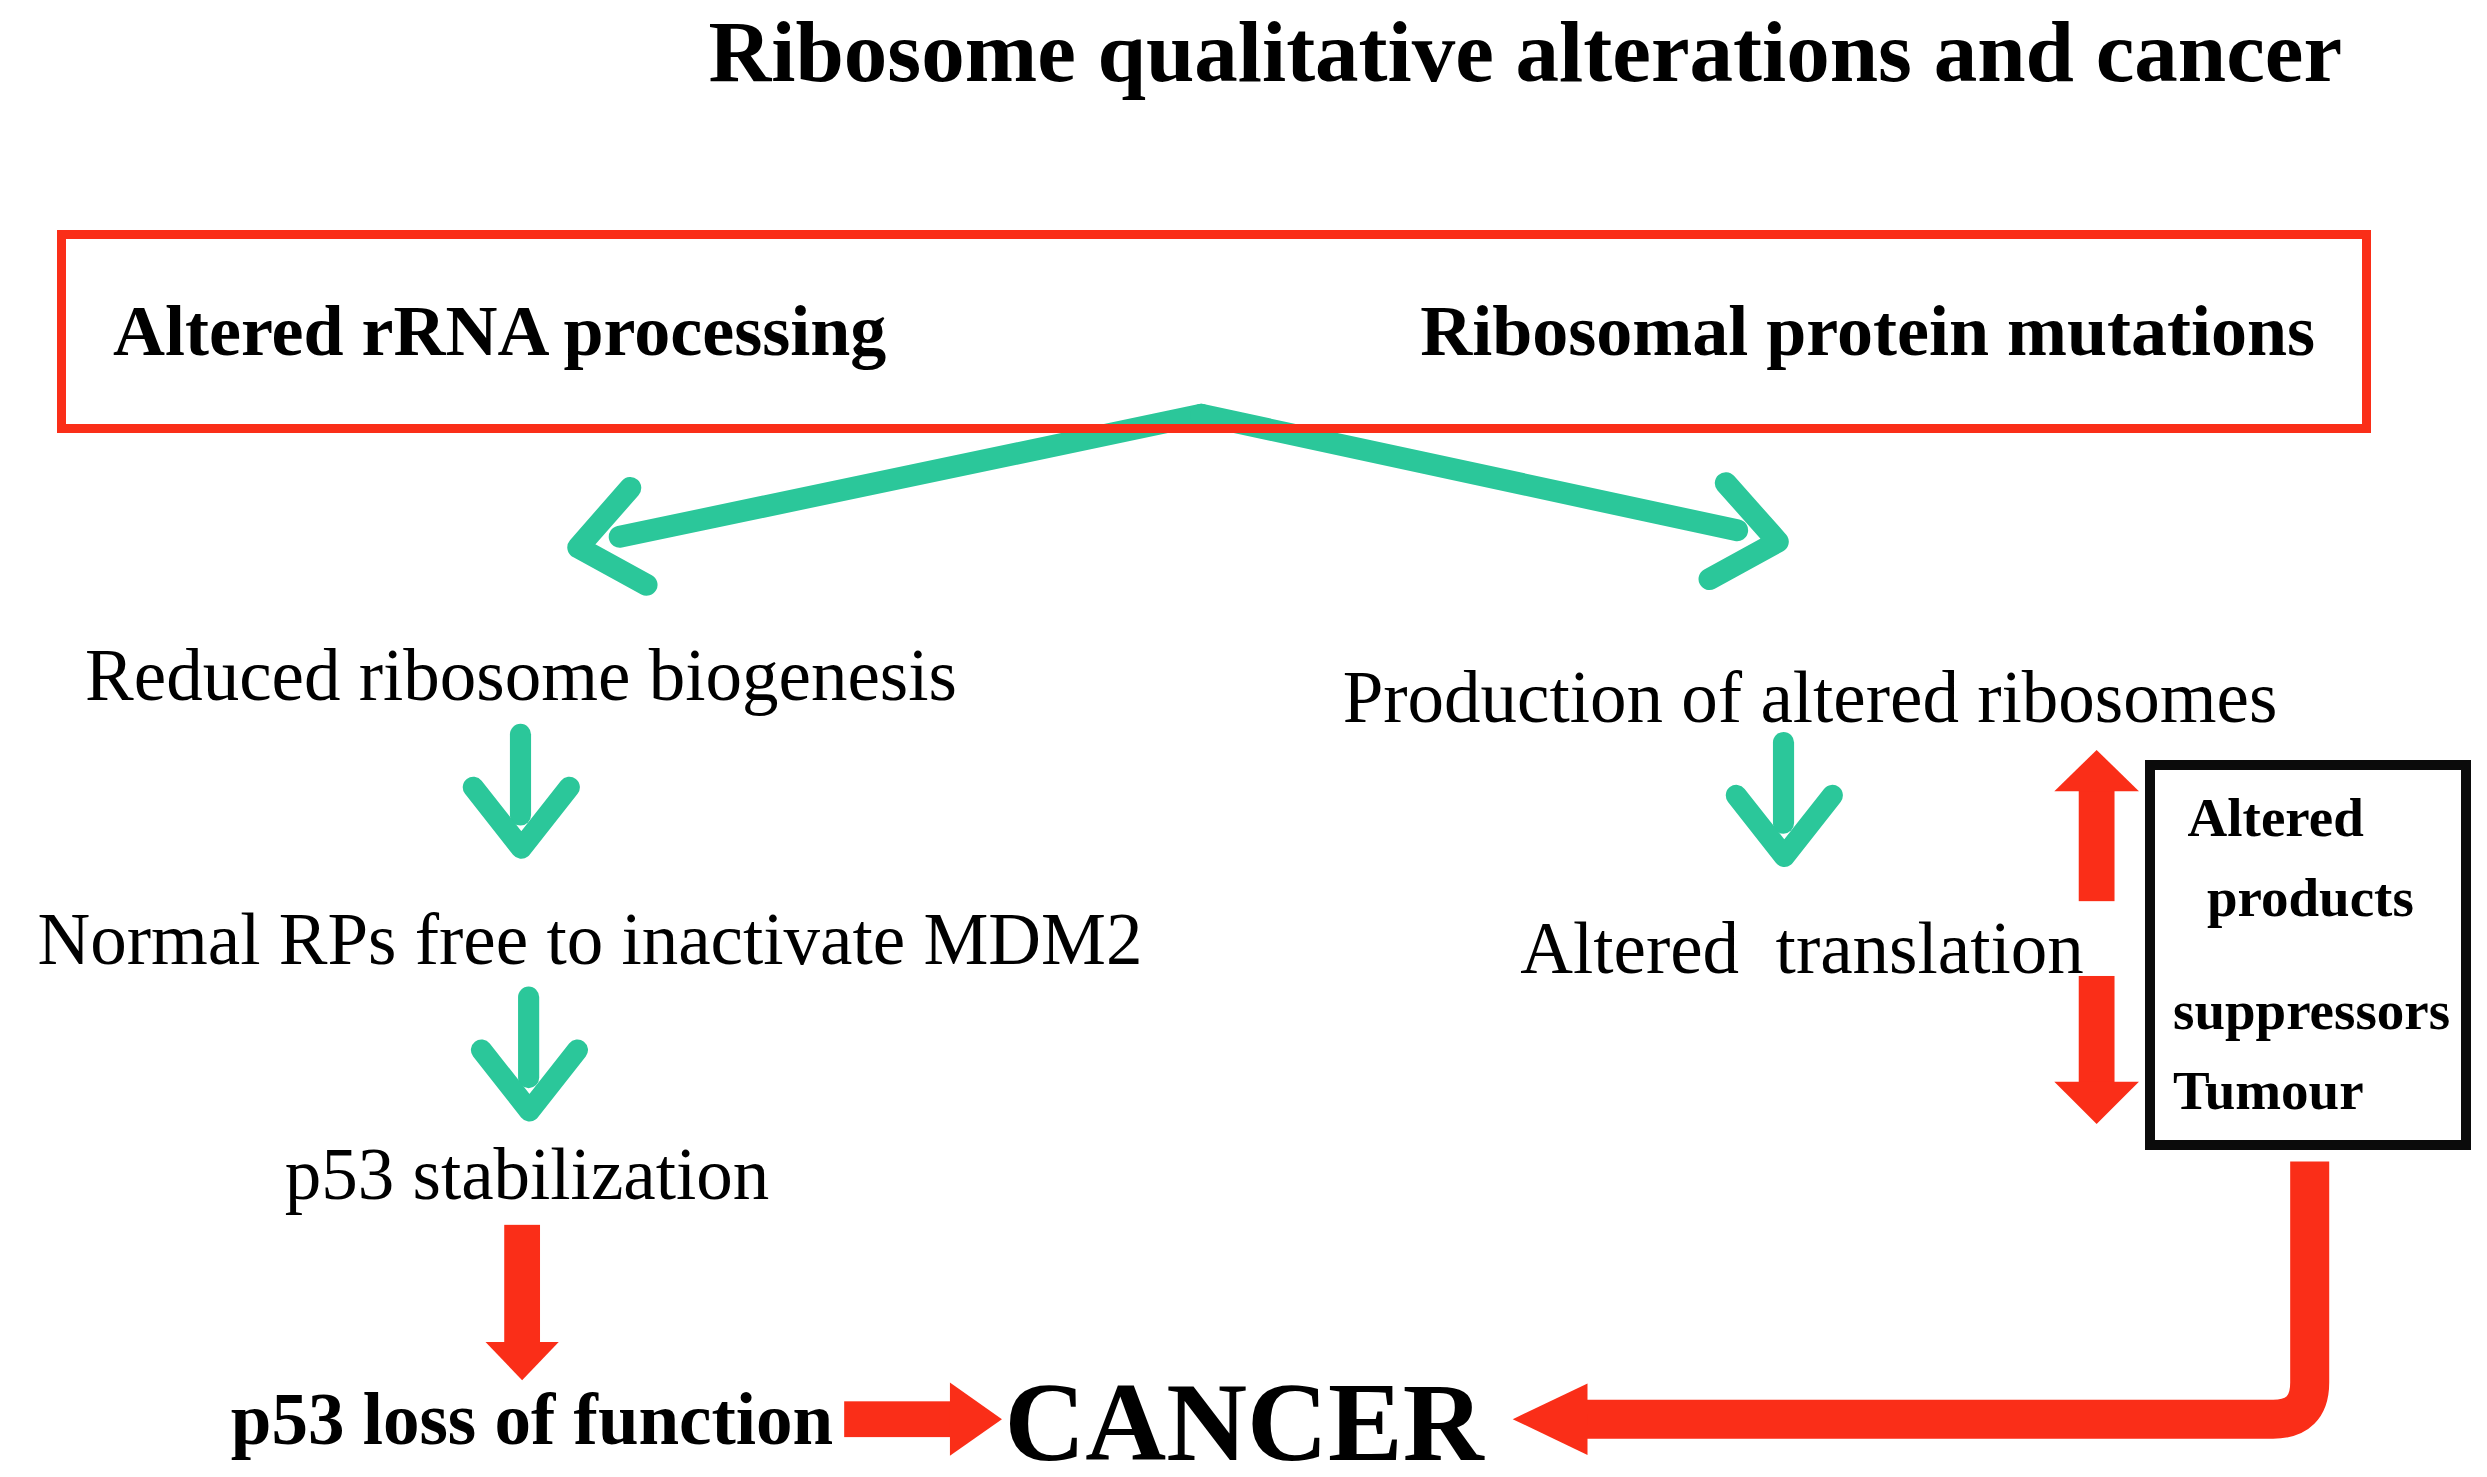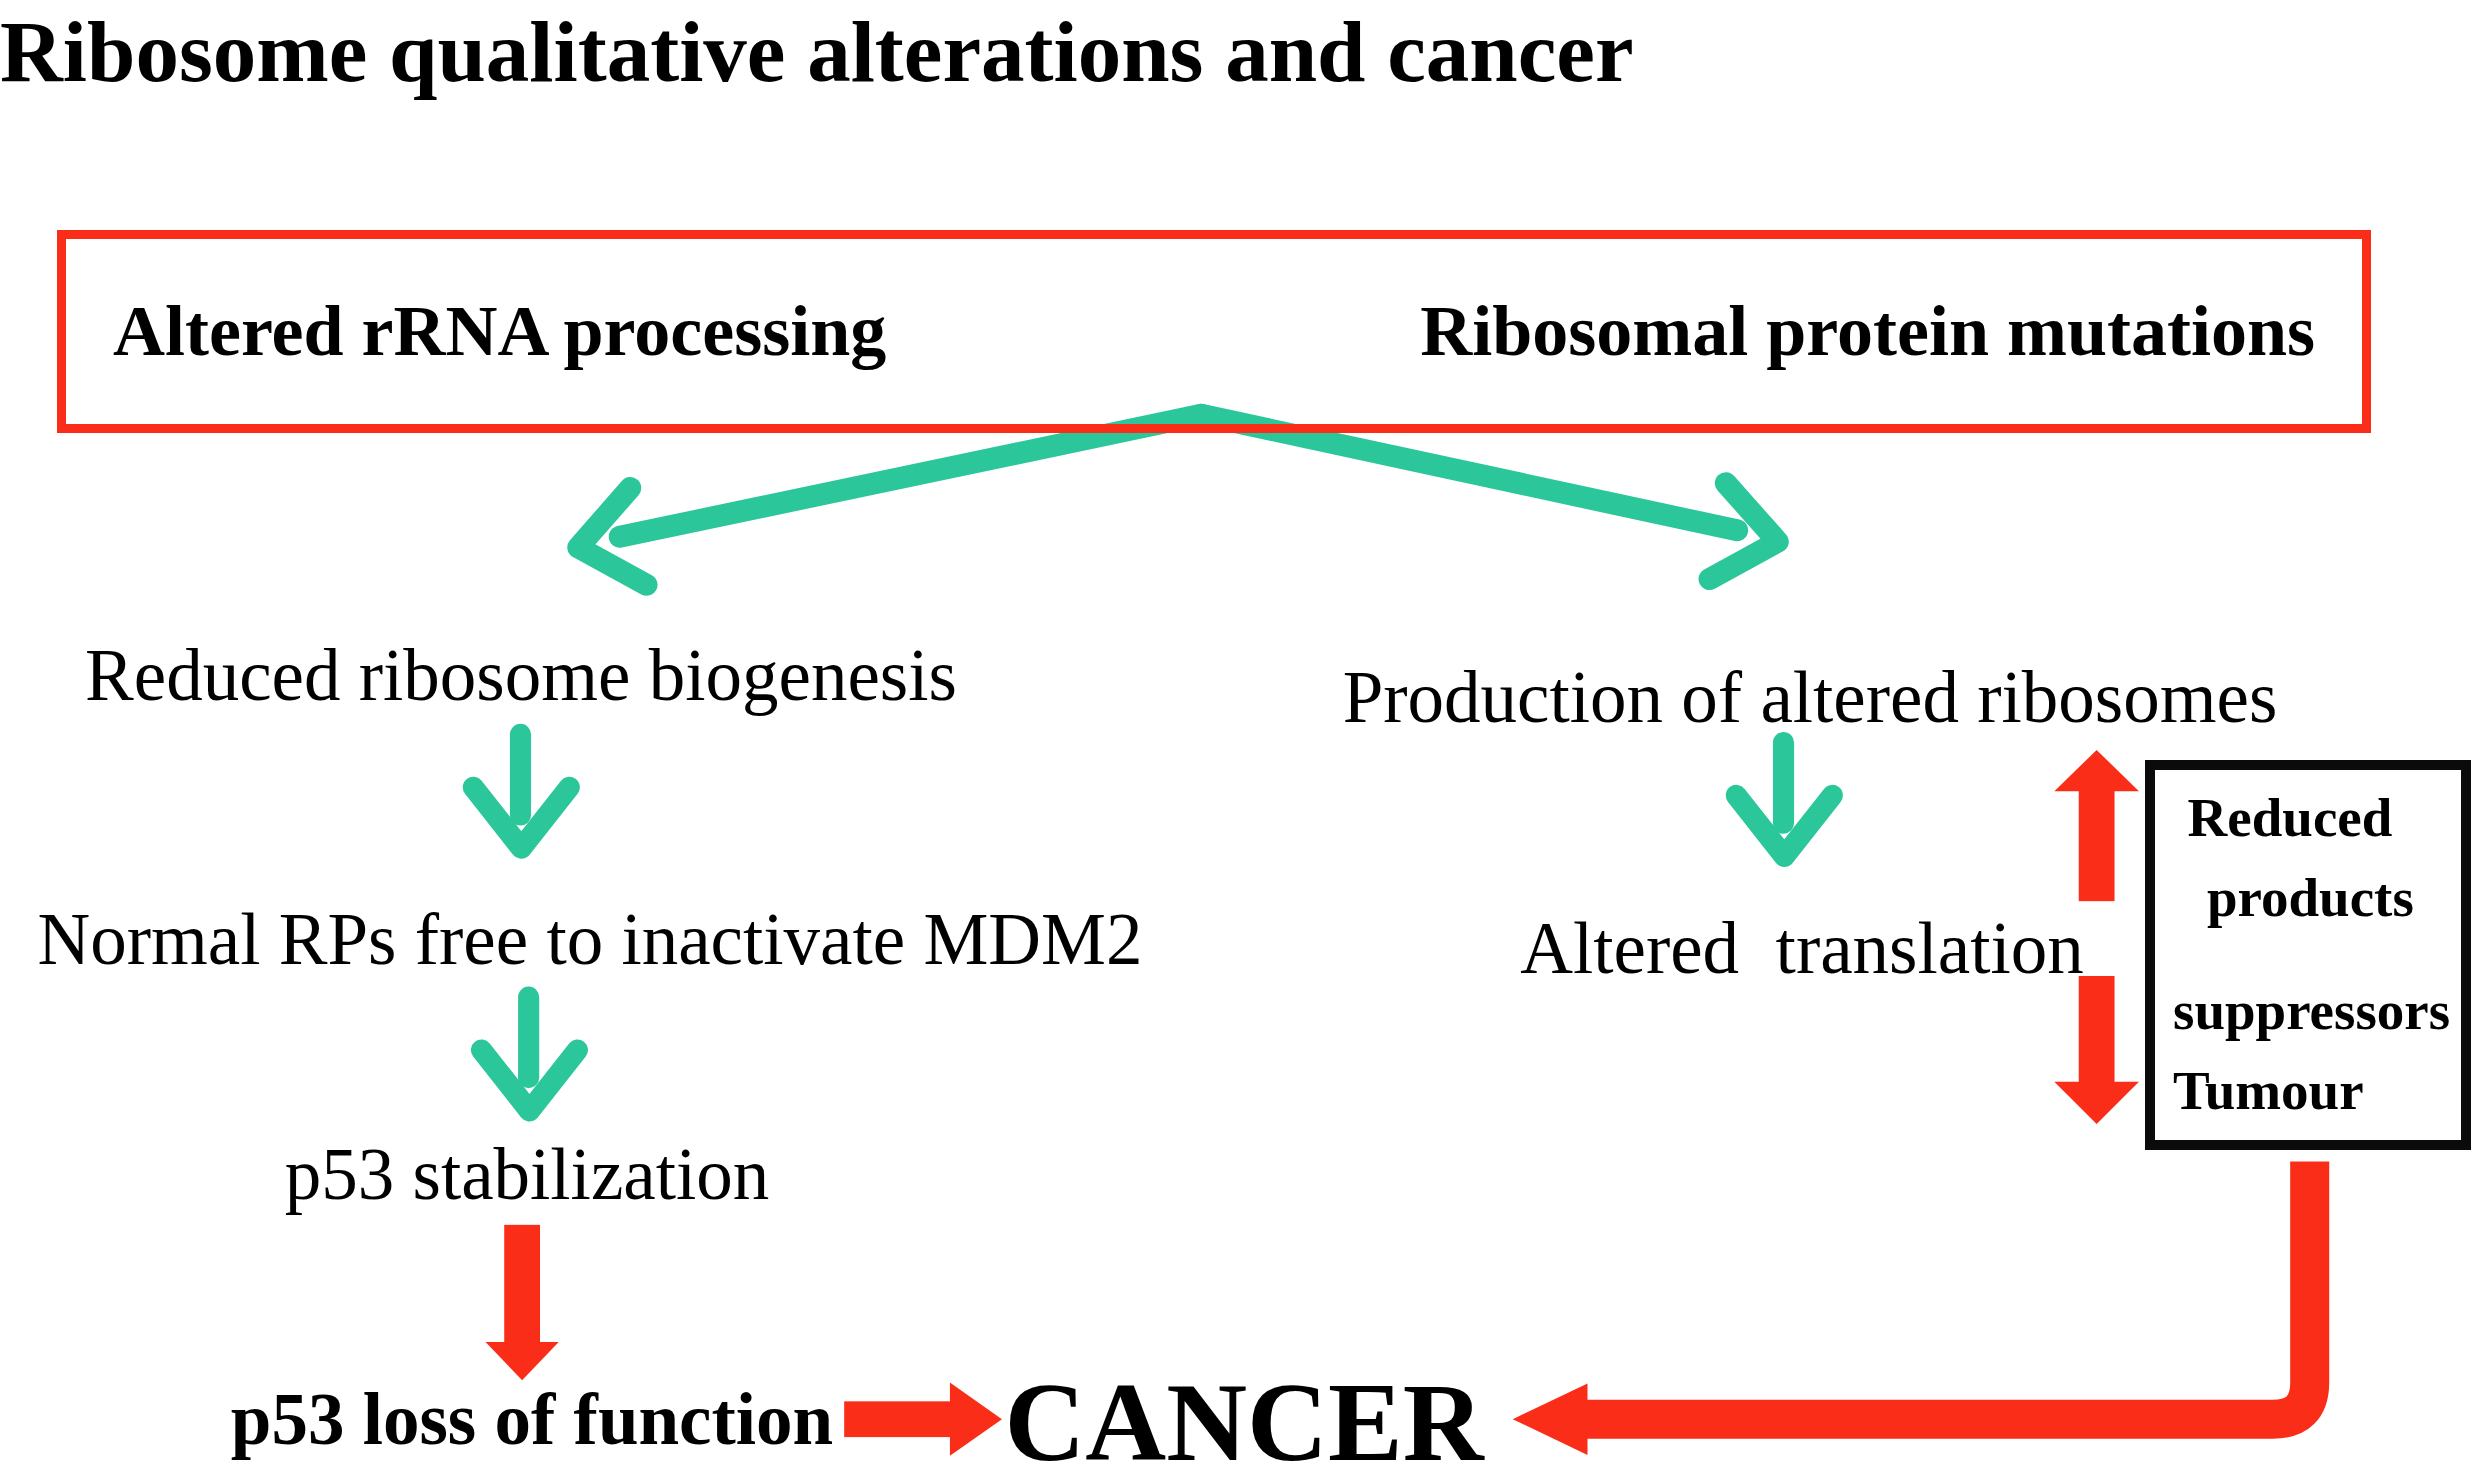"Ribosome qualitative alterations and" #title { text-align: left -> right }
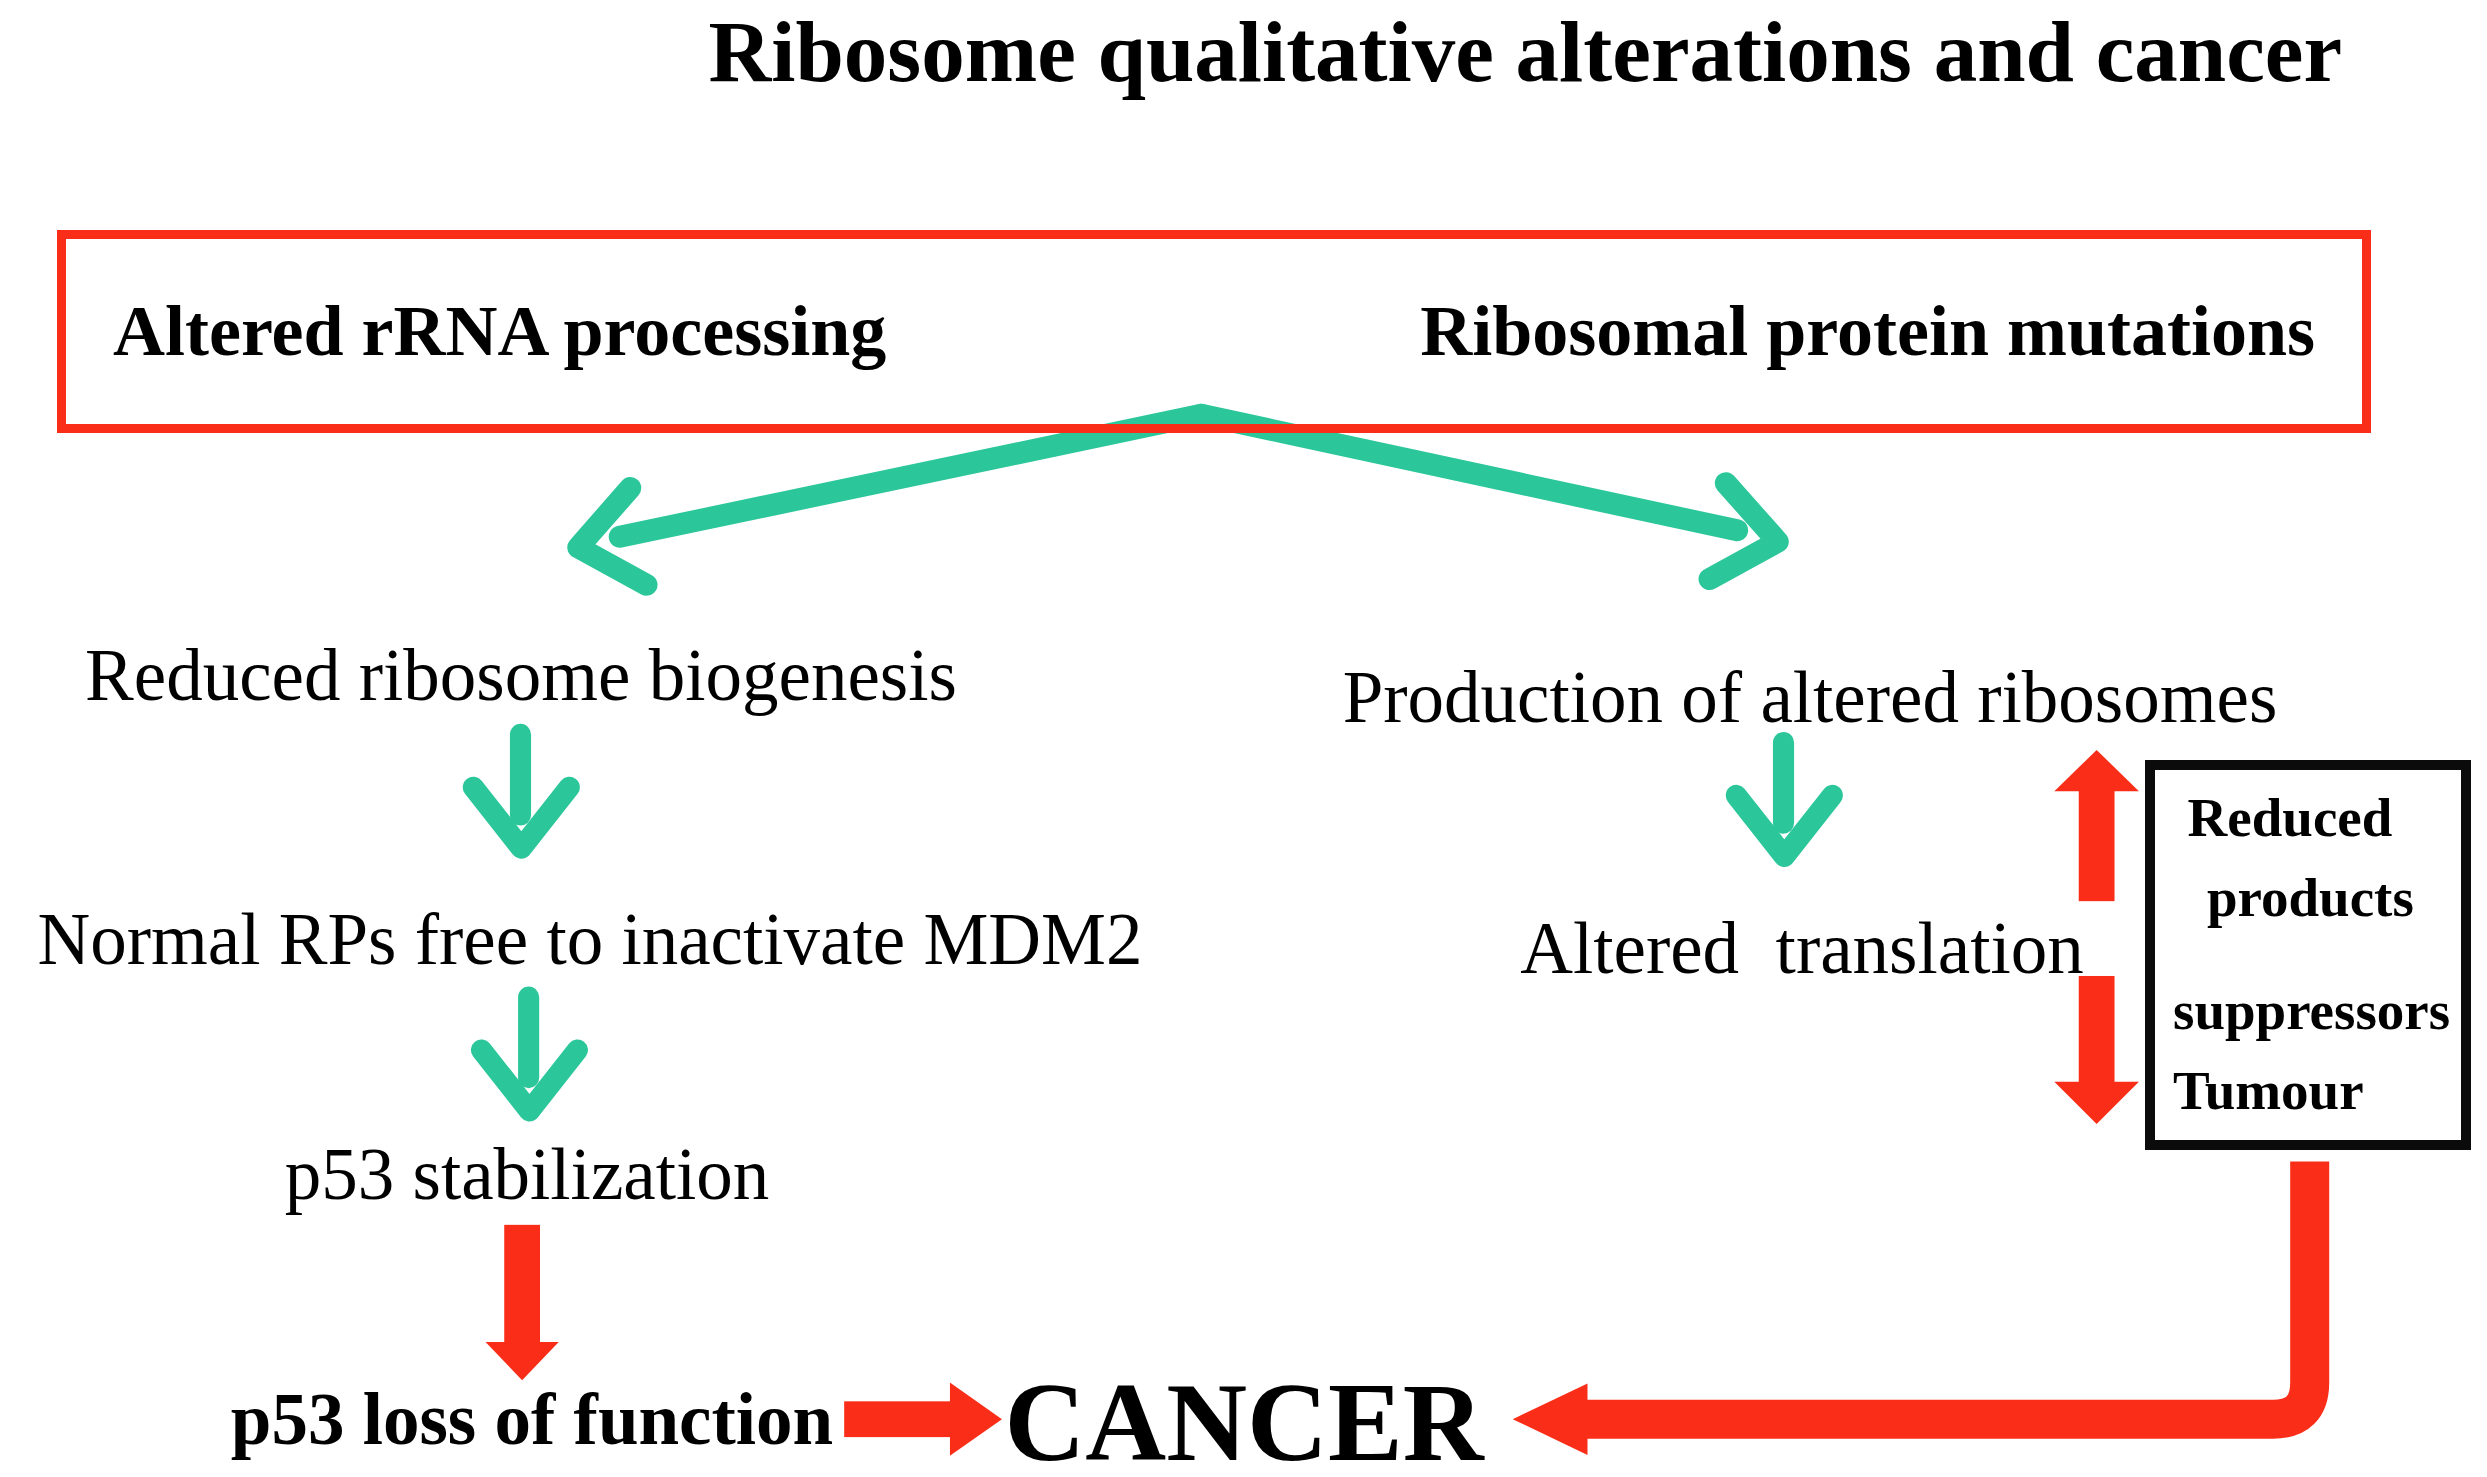"Reduced" div.sb-line1 { text: Reduced -> Altered }
